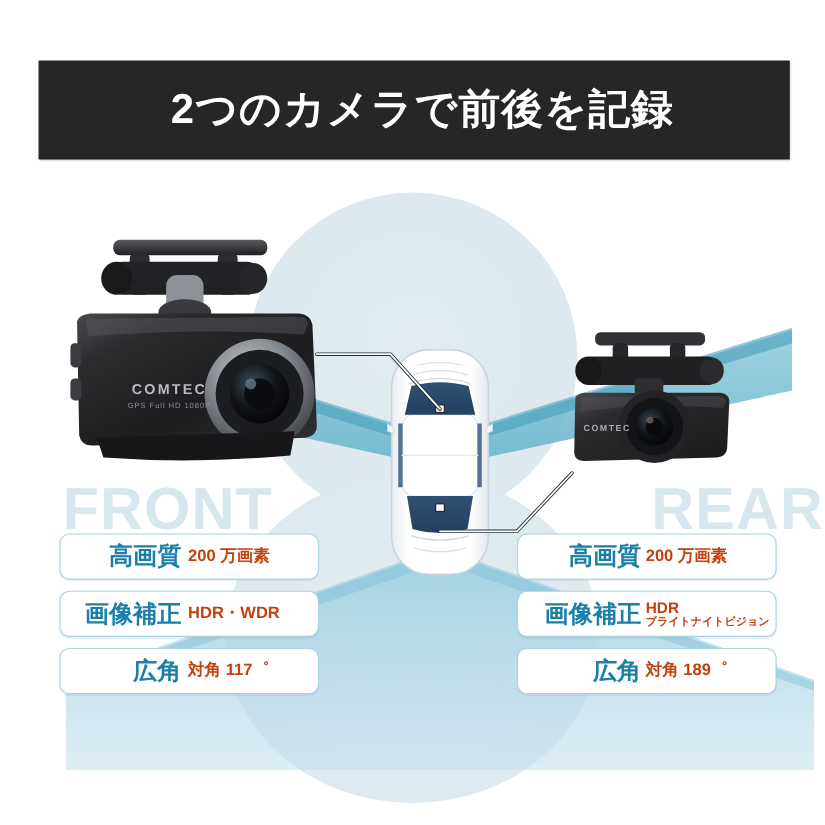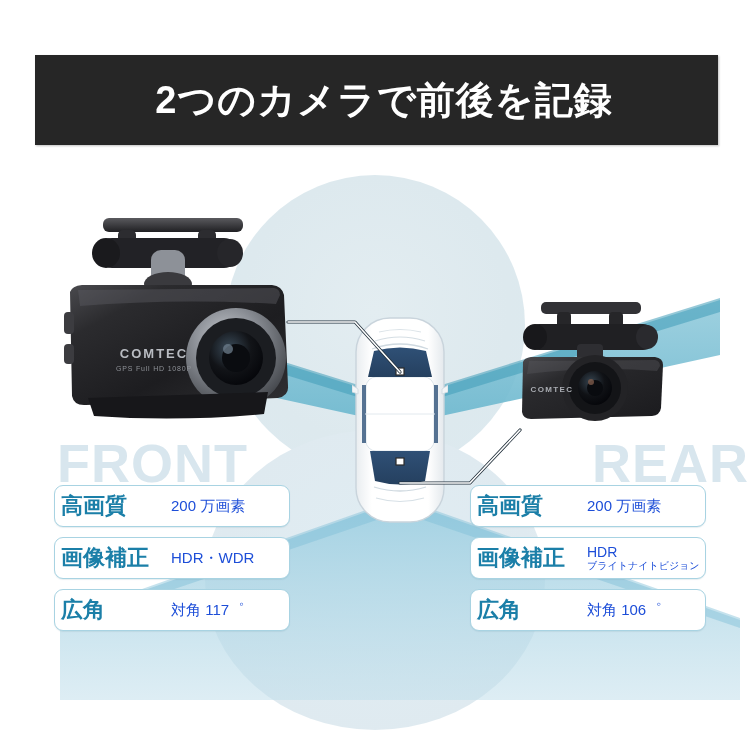"高画質" .spec-label { text-align: left -> right }
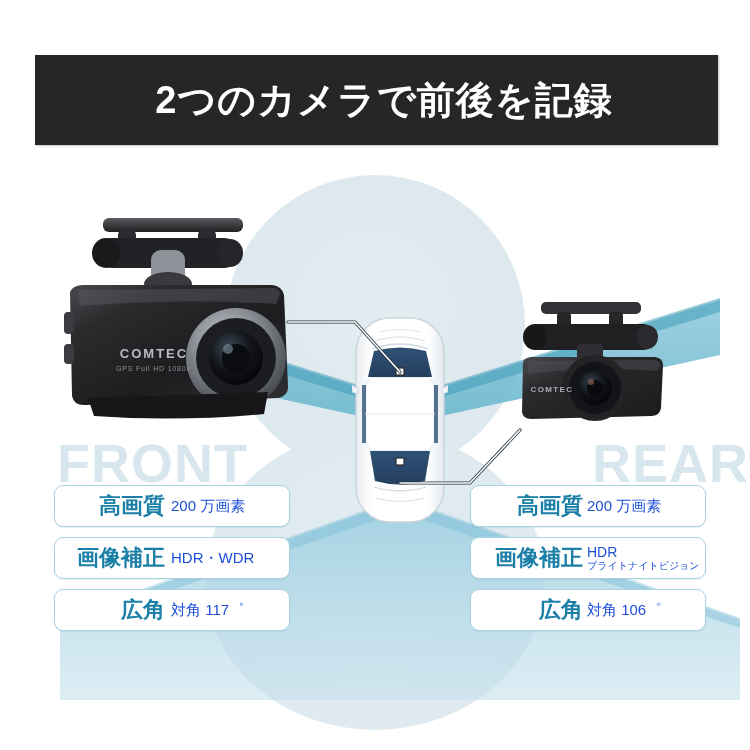"200 万画素" .spec-value { color: #1d4ed8 -> #c2410c; font-weight: normal -> bold }
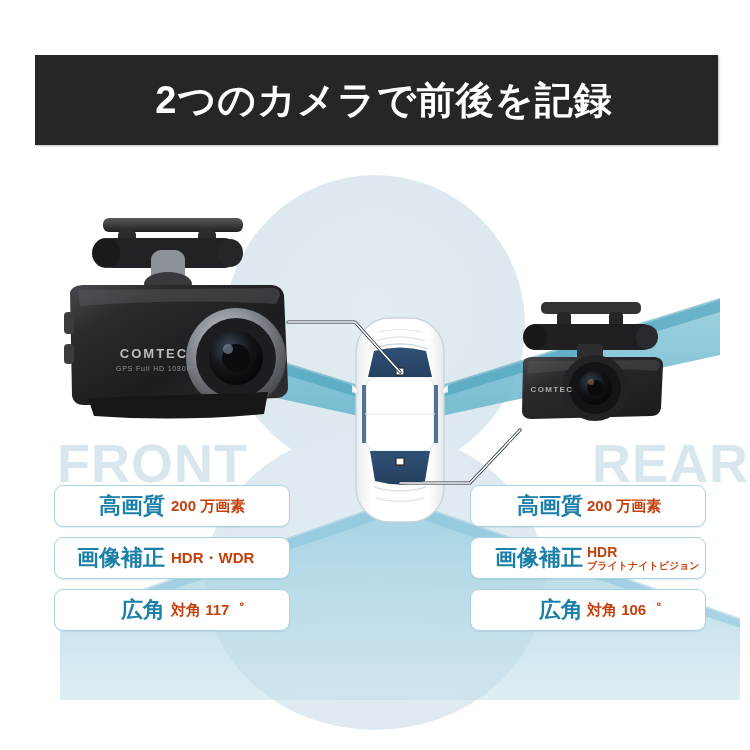"対角 106゜" div.spec-value { text: 106 -> 189 }
